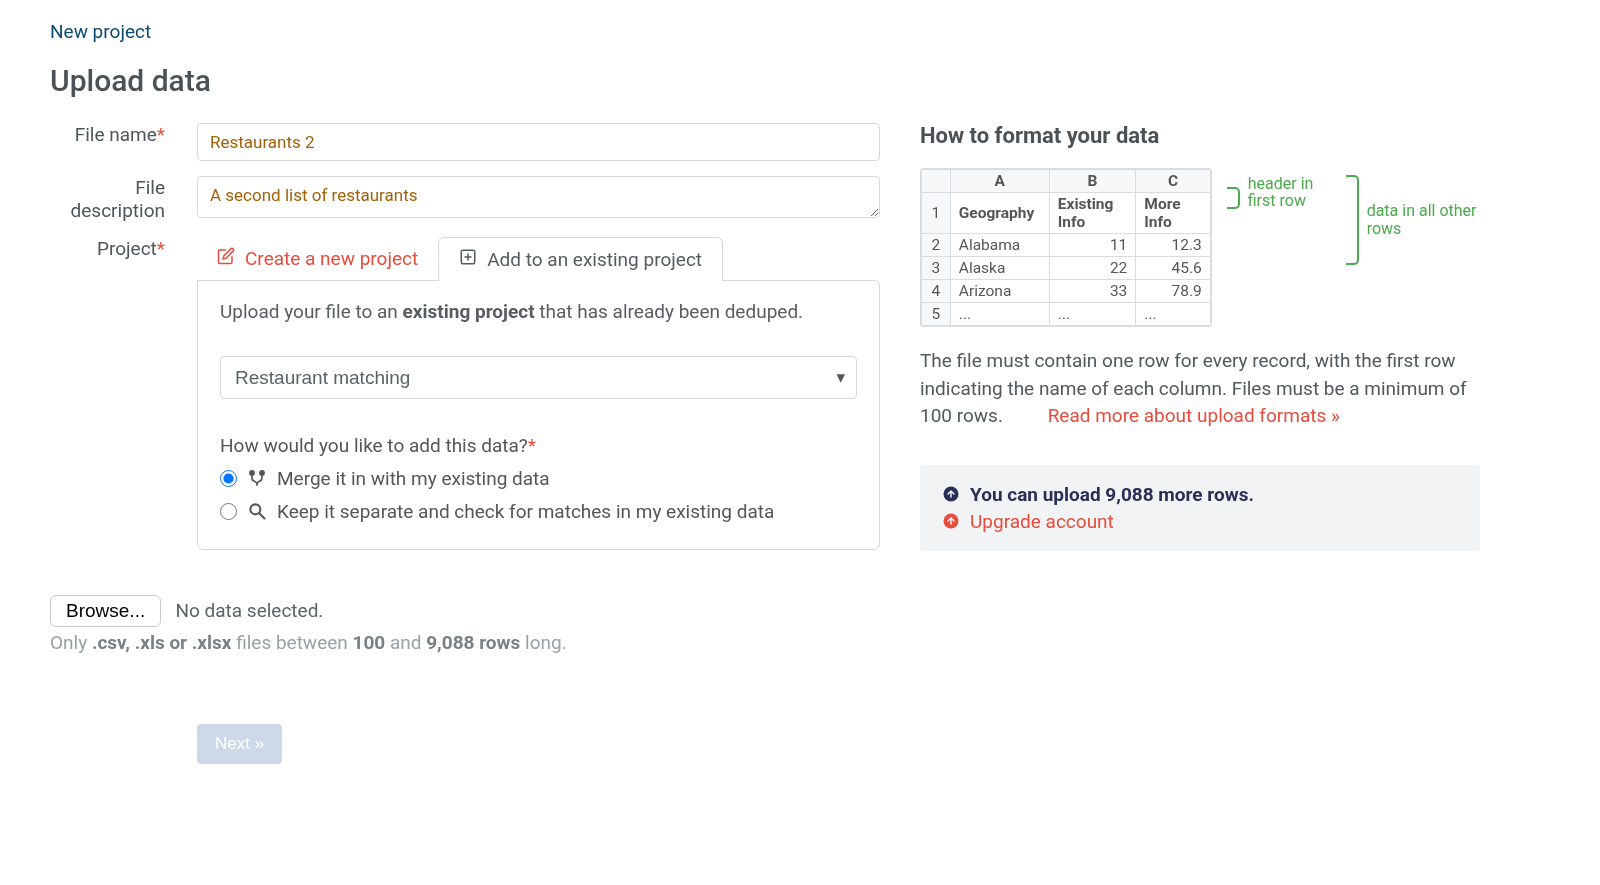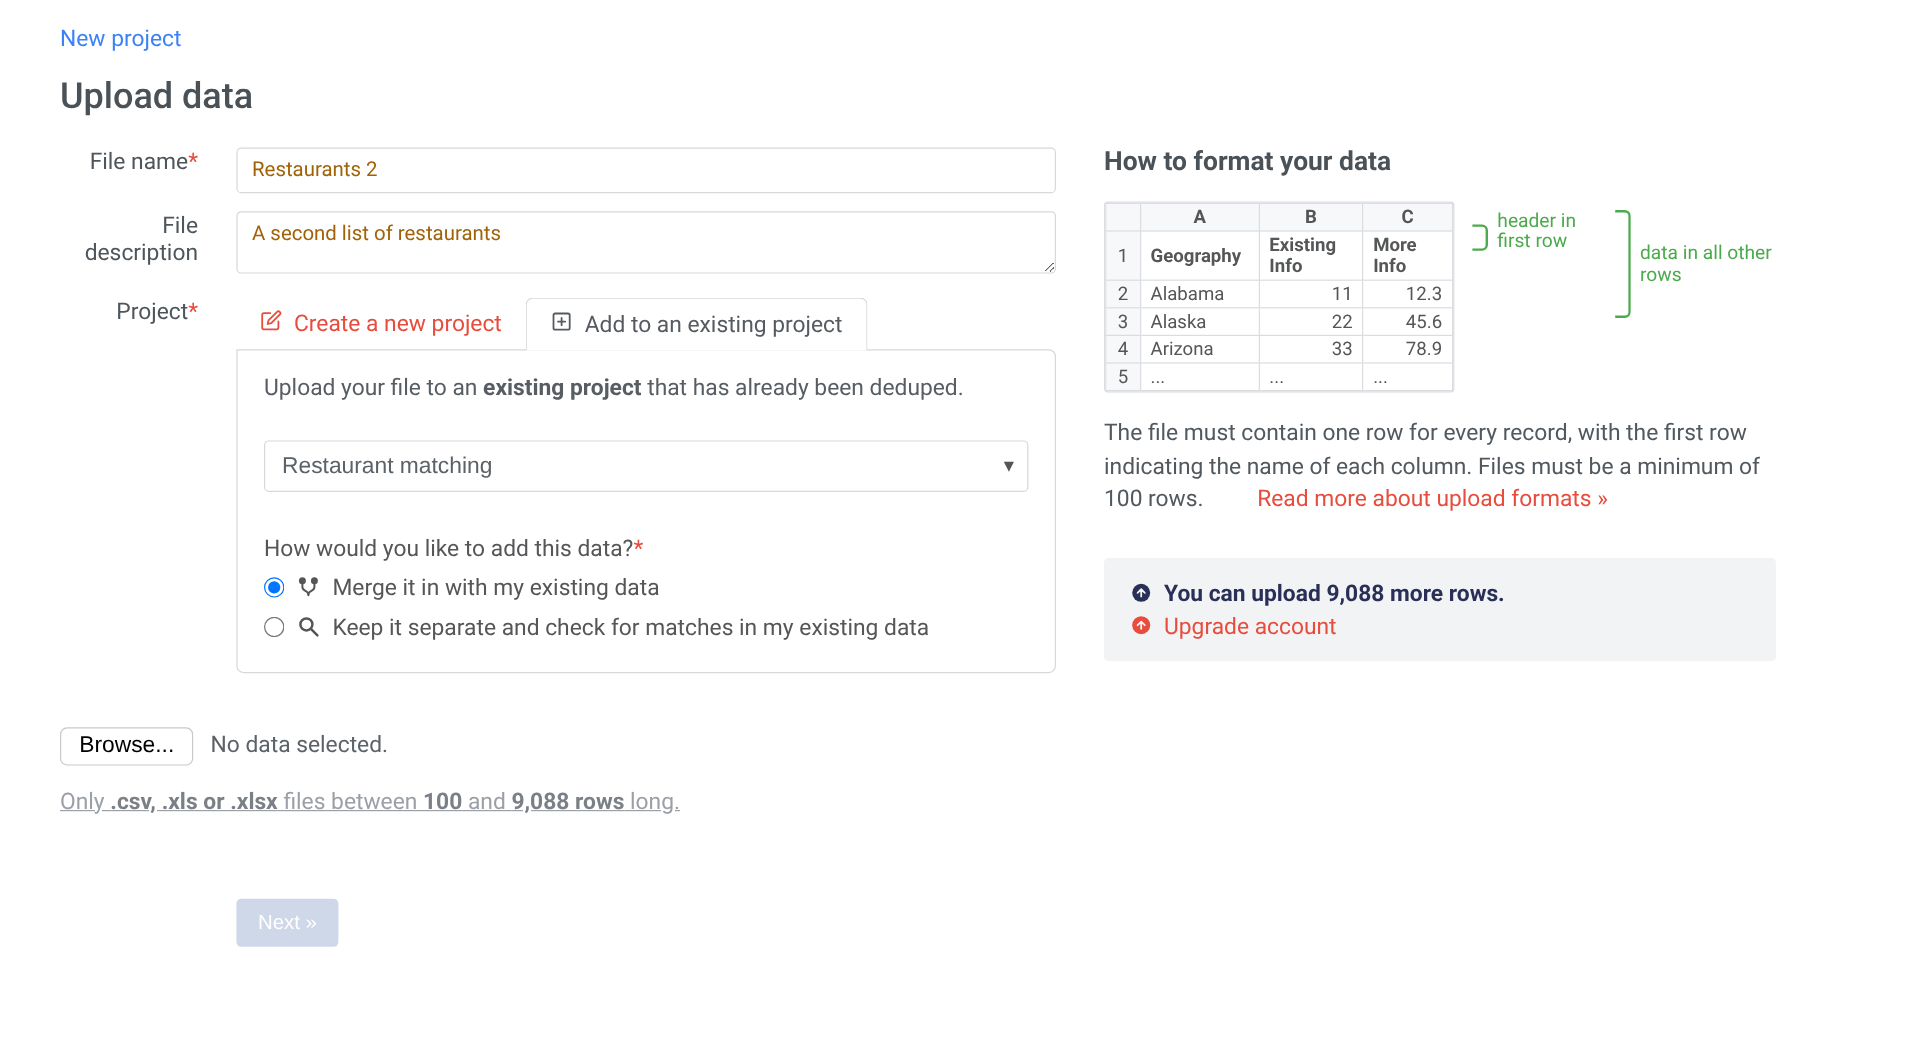"New project" .breadcrumb { color: #3b82f6 -> #0c4a6e }
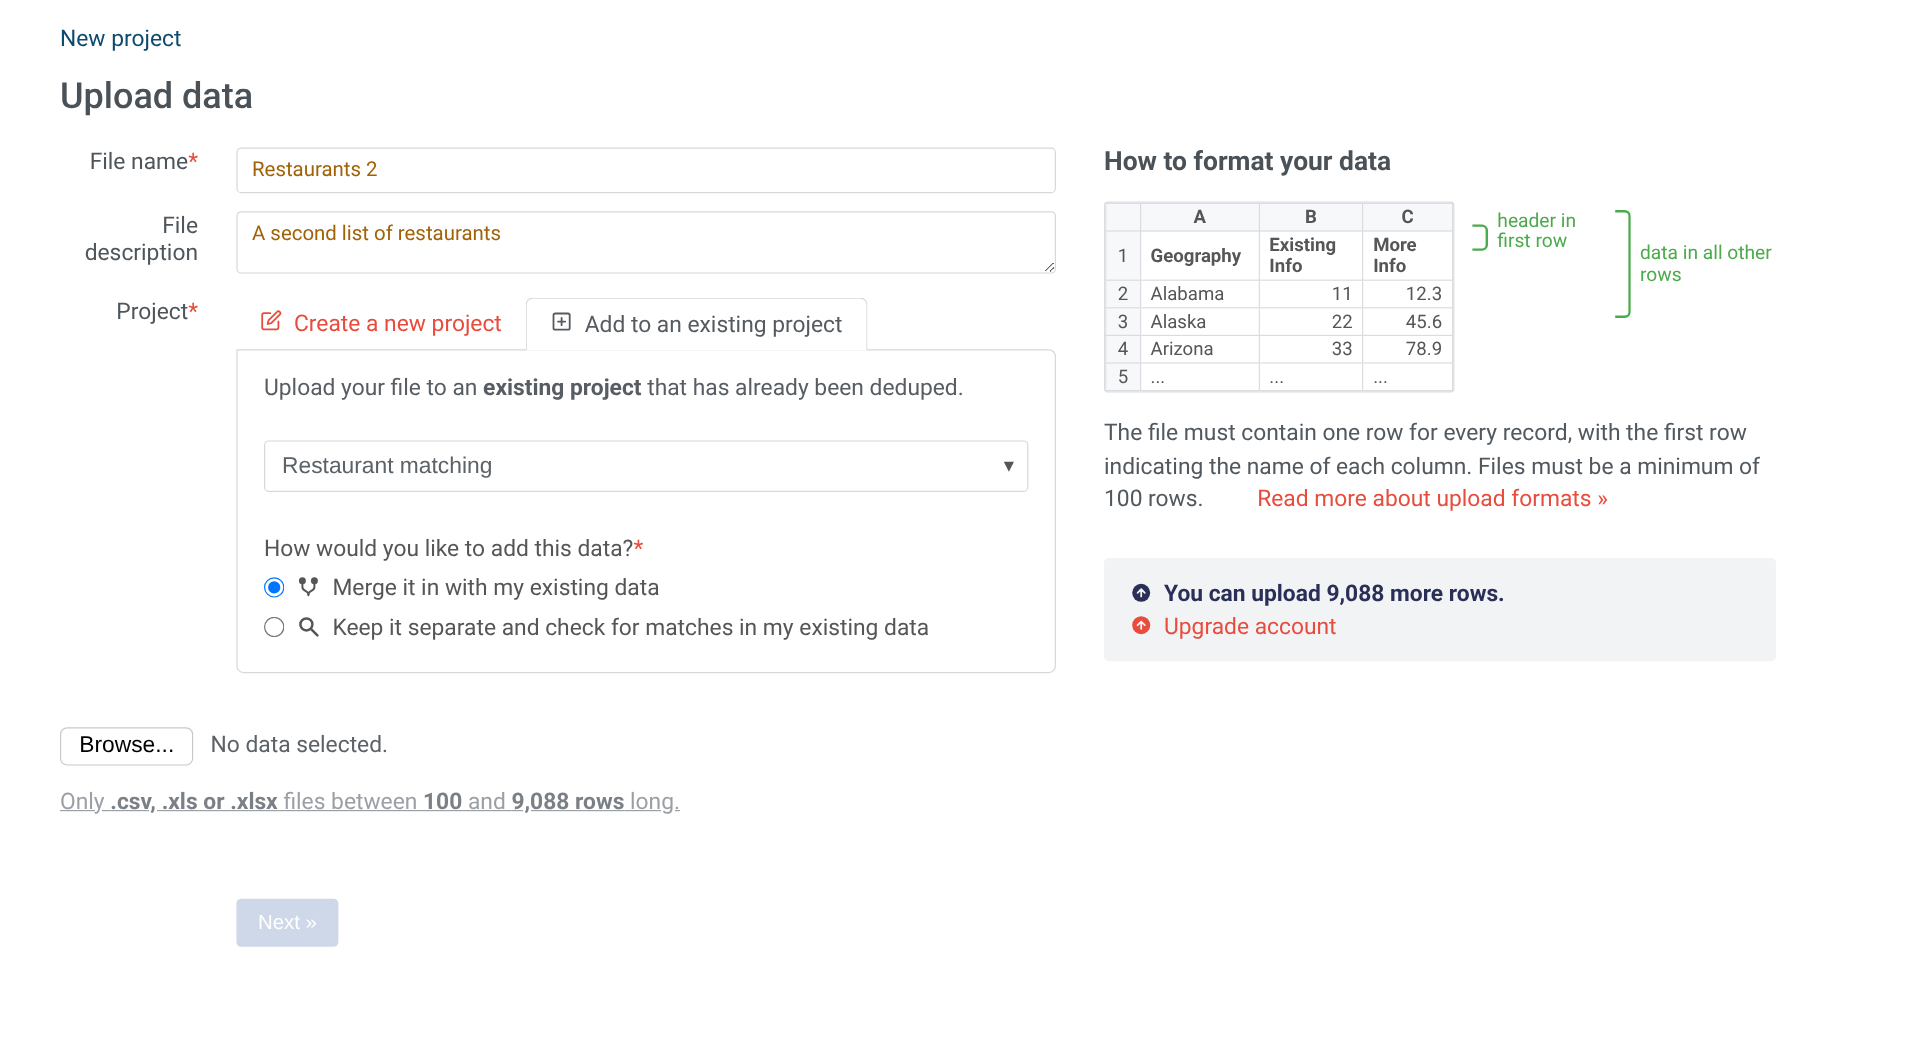"A second list of restaurants" textarea.text { height: 52px -> 42px }
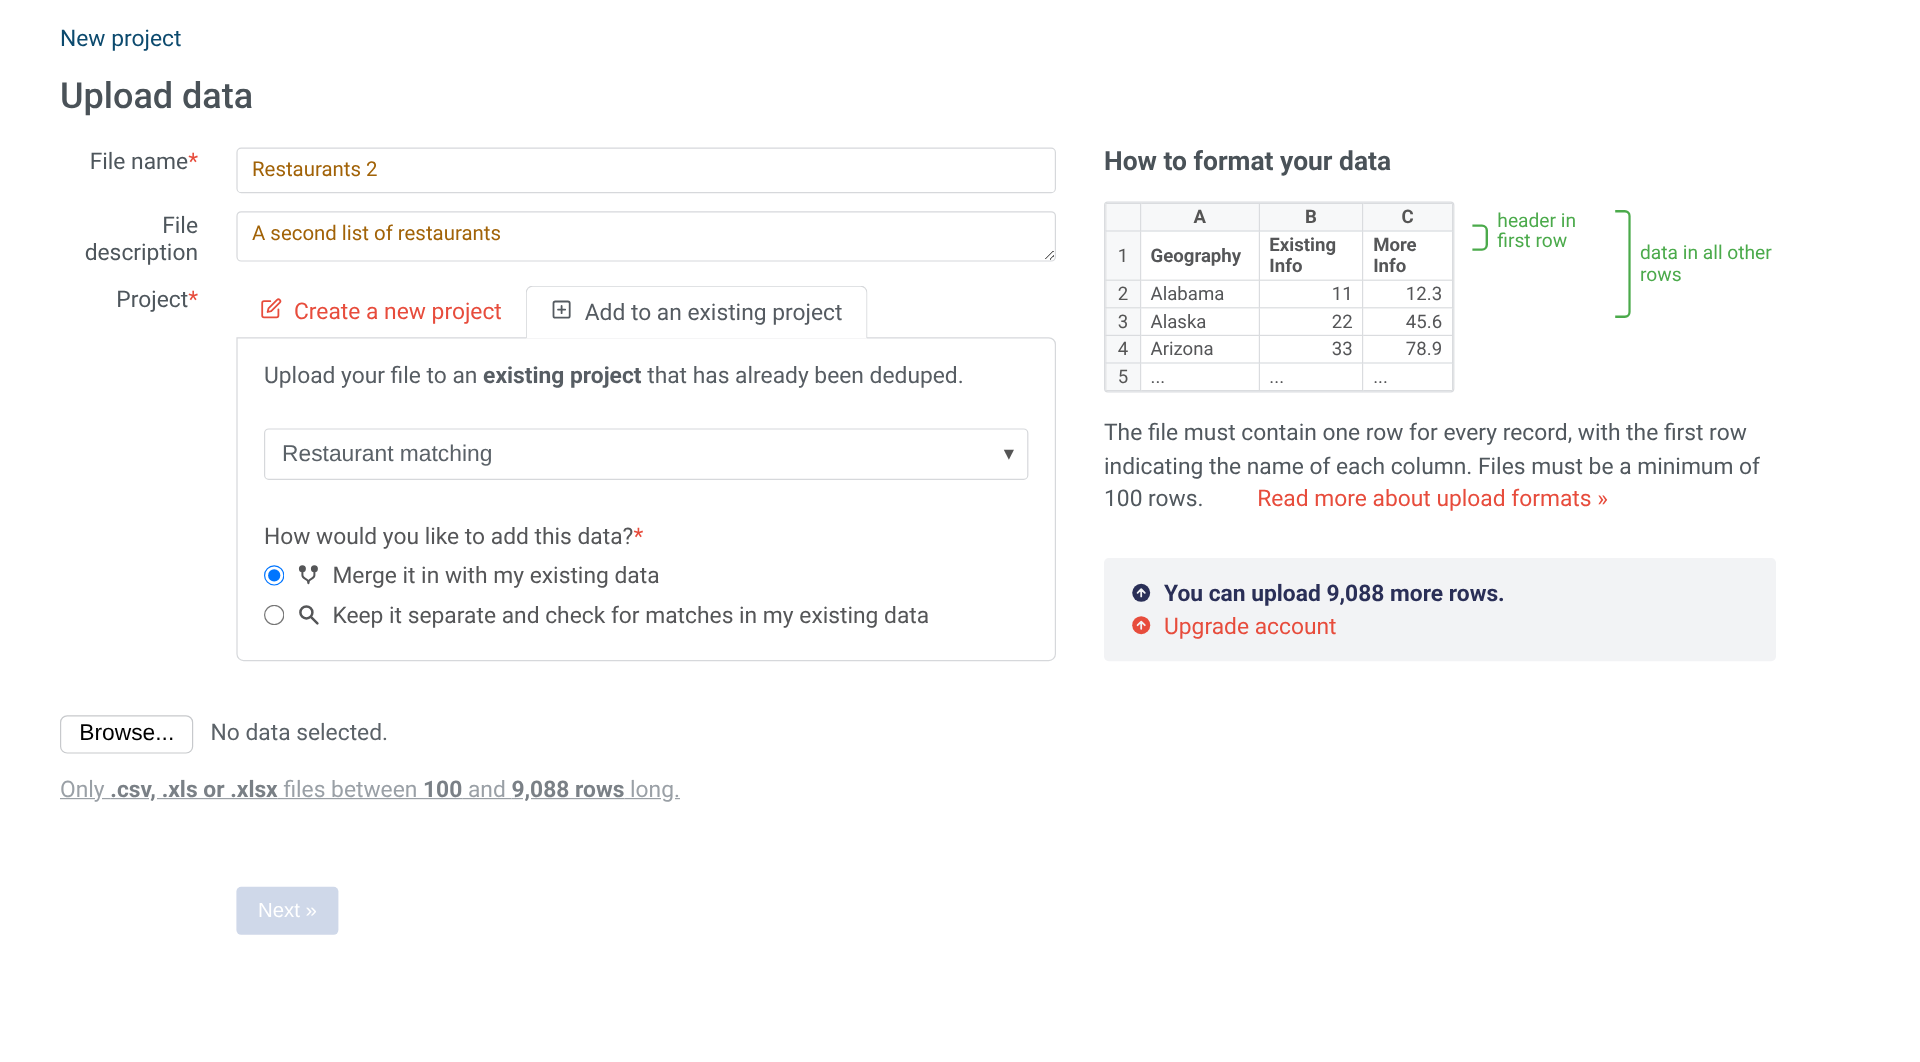"Only .csv, .xls or .xlsx" .file-help { margin-top: 18px -> 4px; text-decoration: underline -> none }
